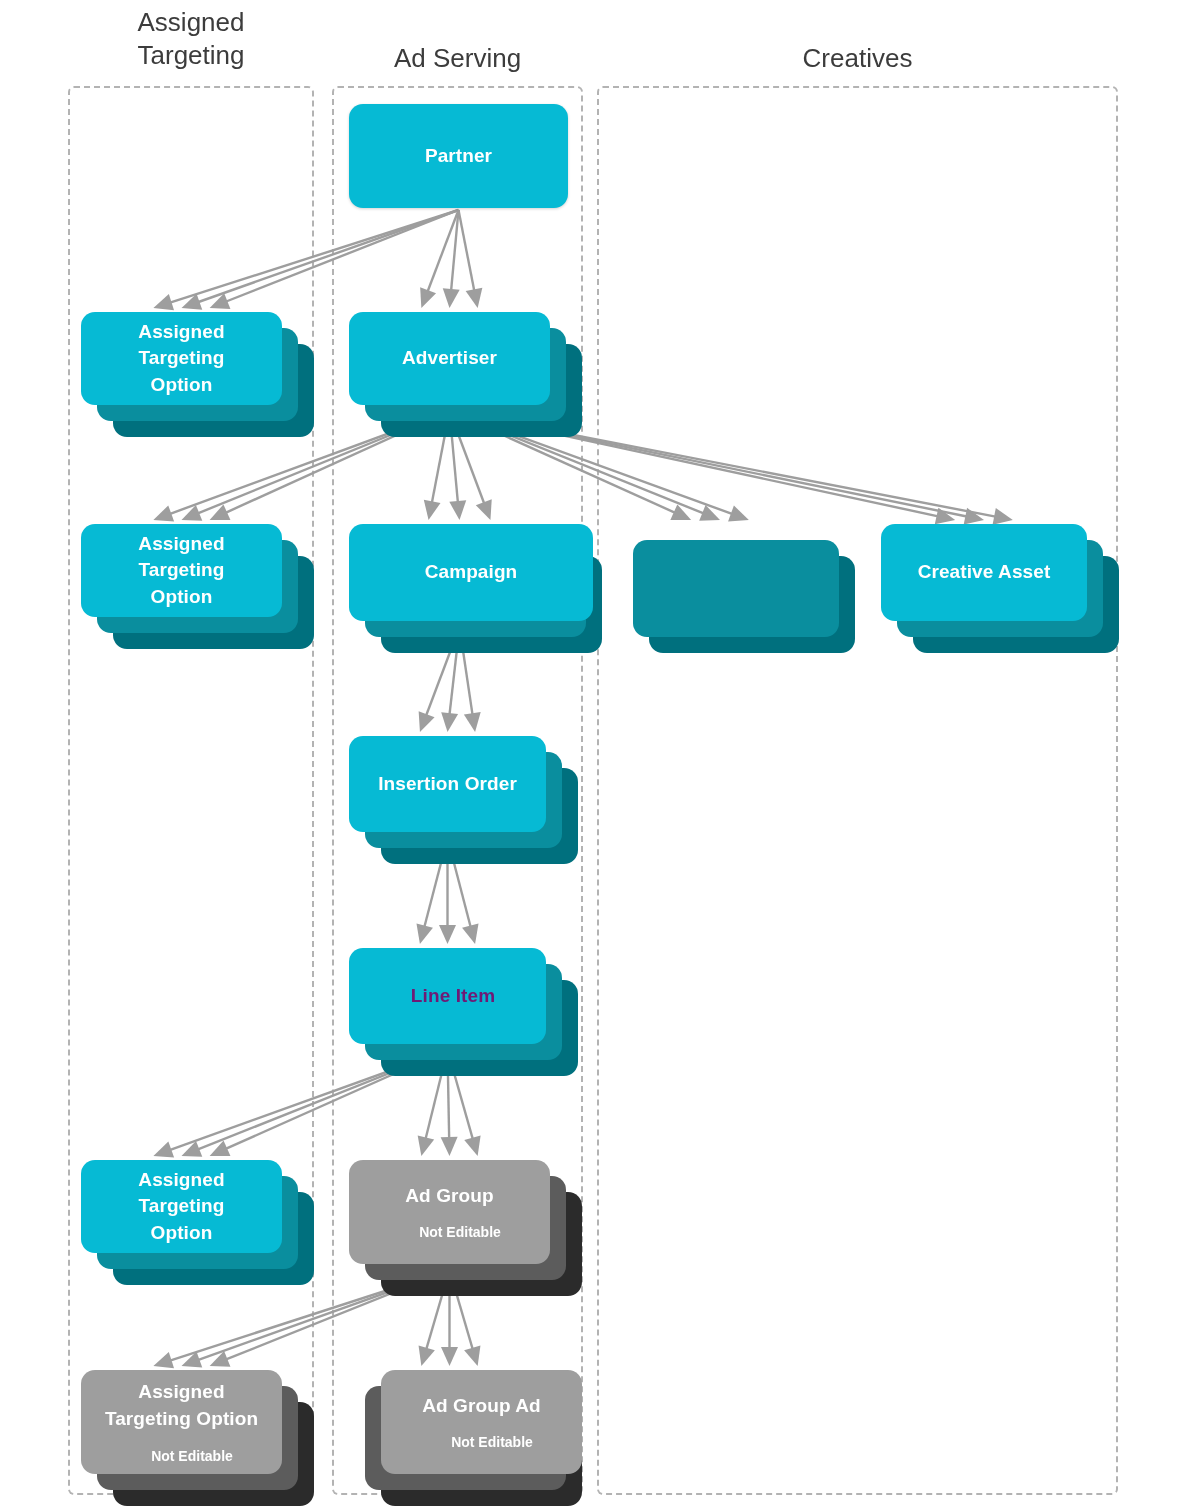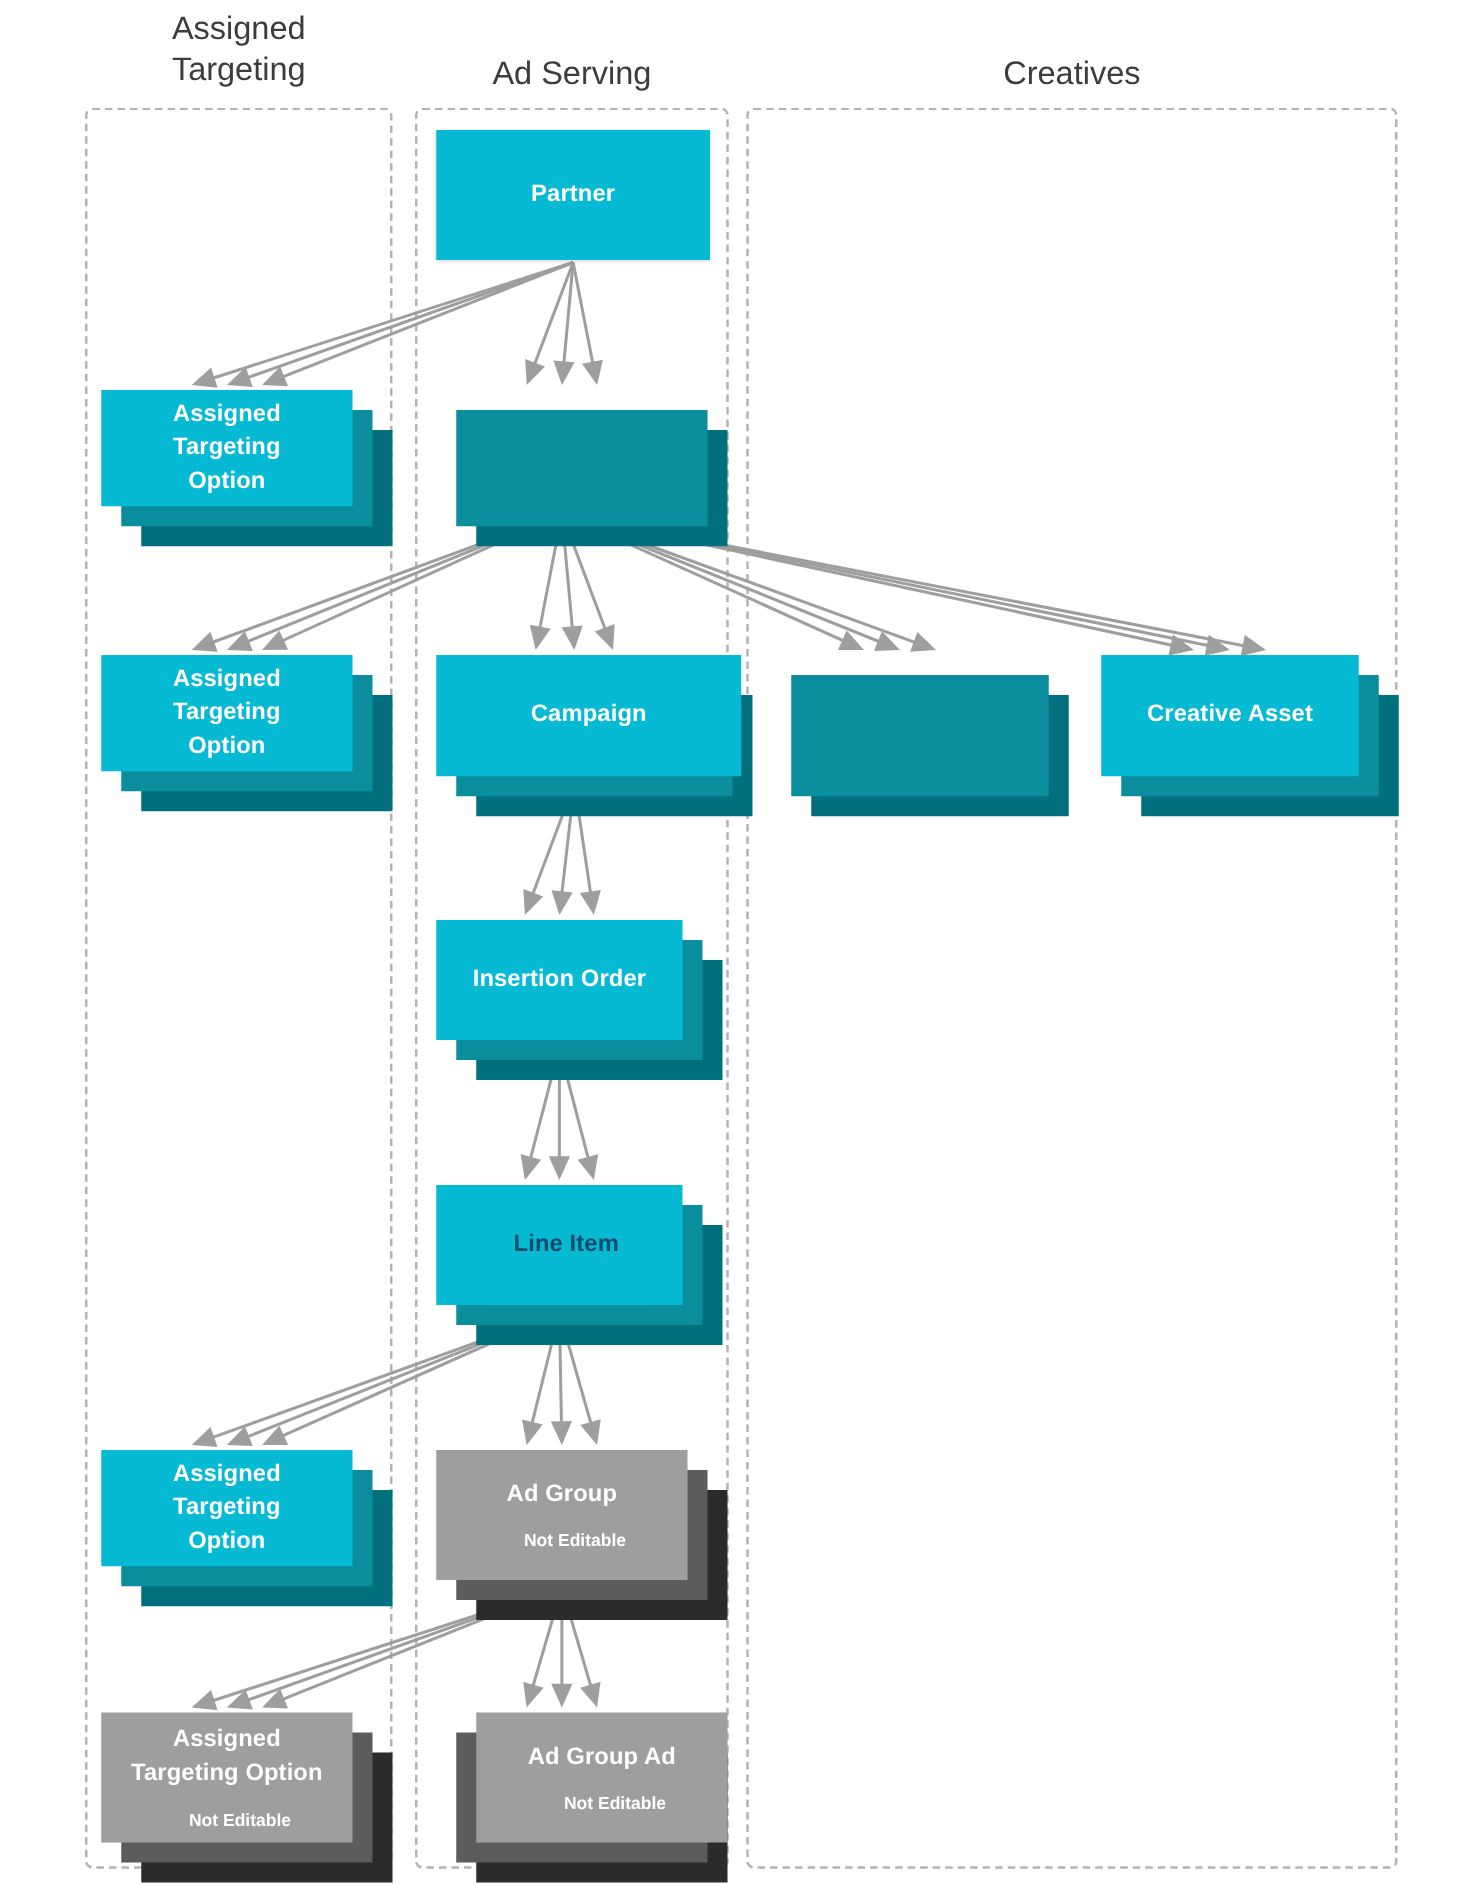"Partner" .layer { border-radius: 0 -> 14px }
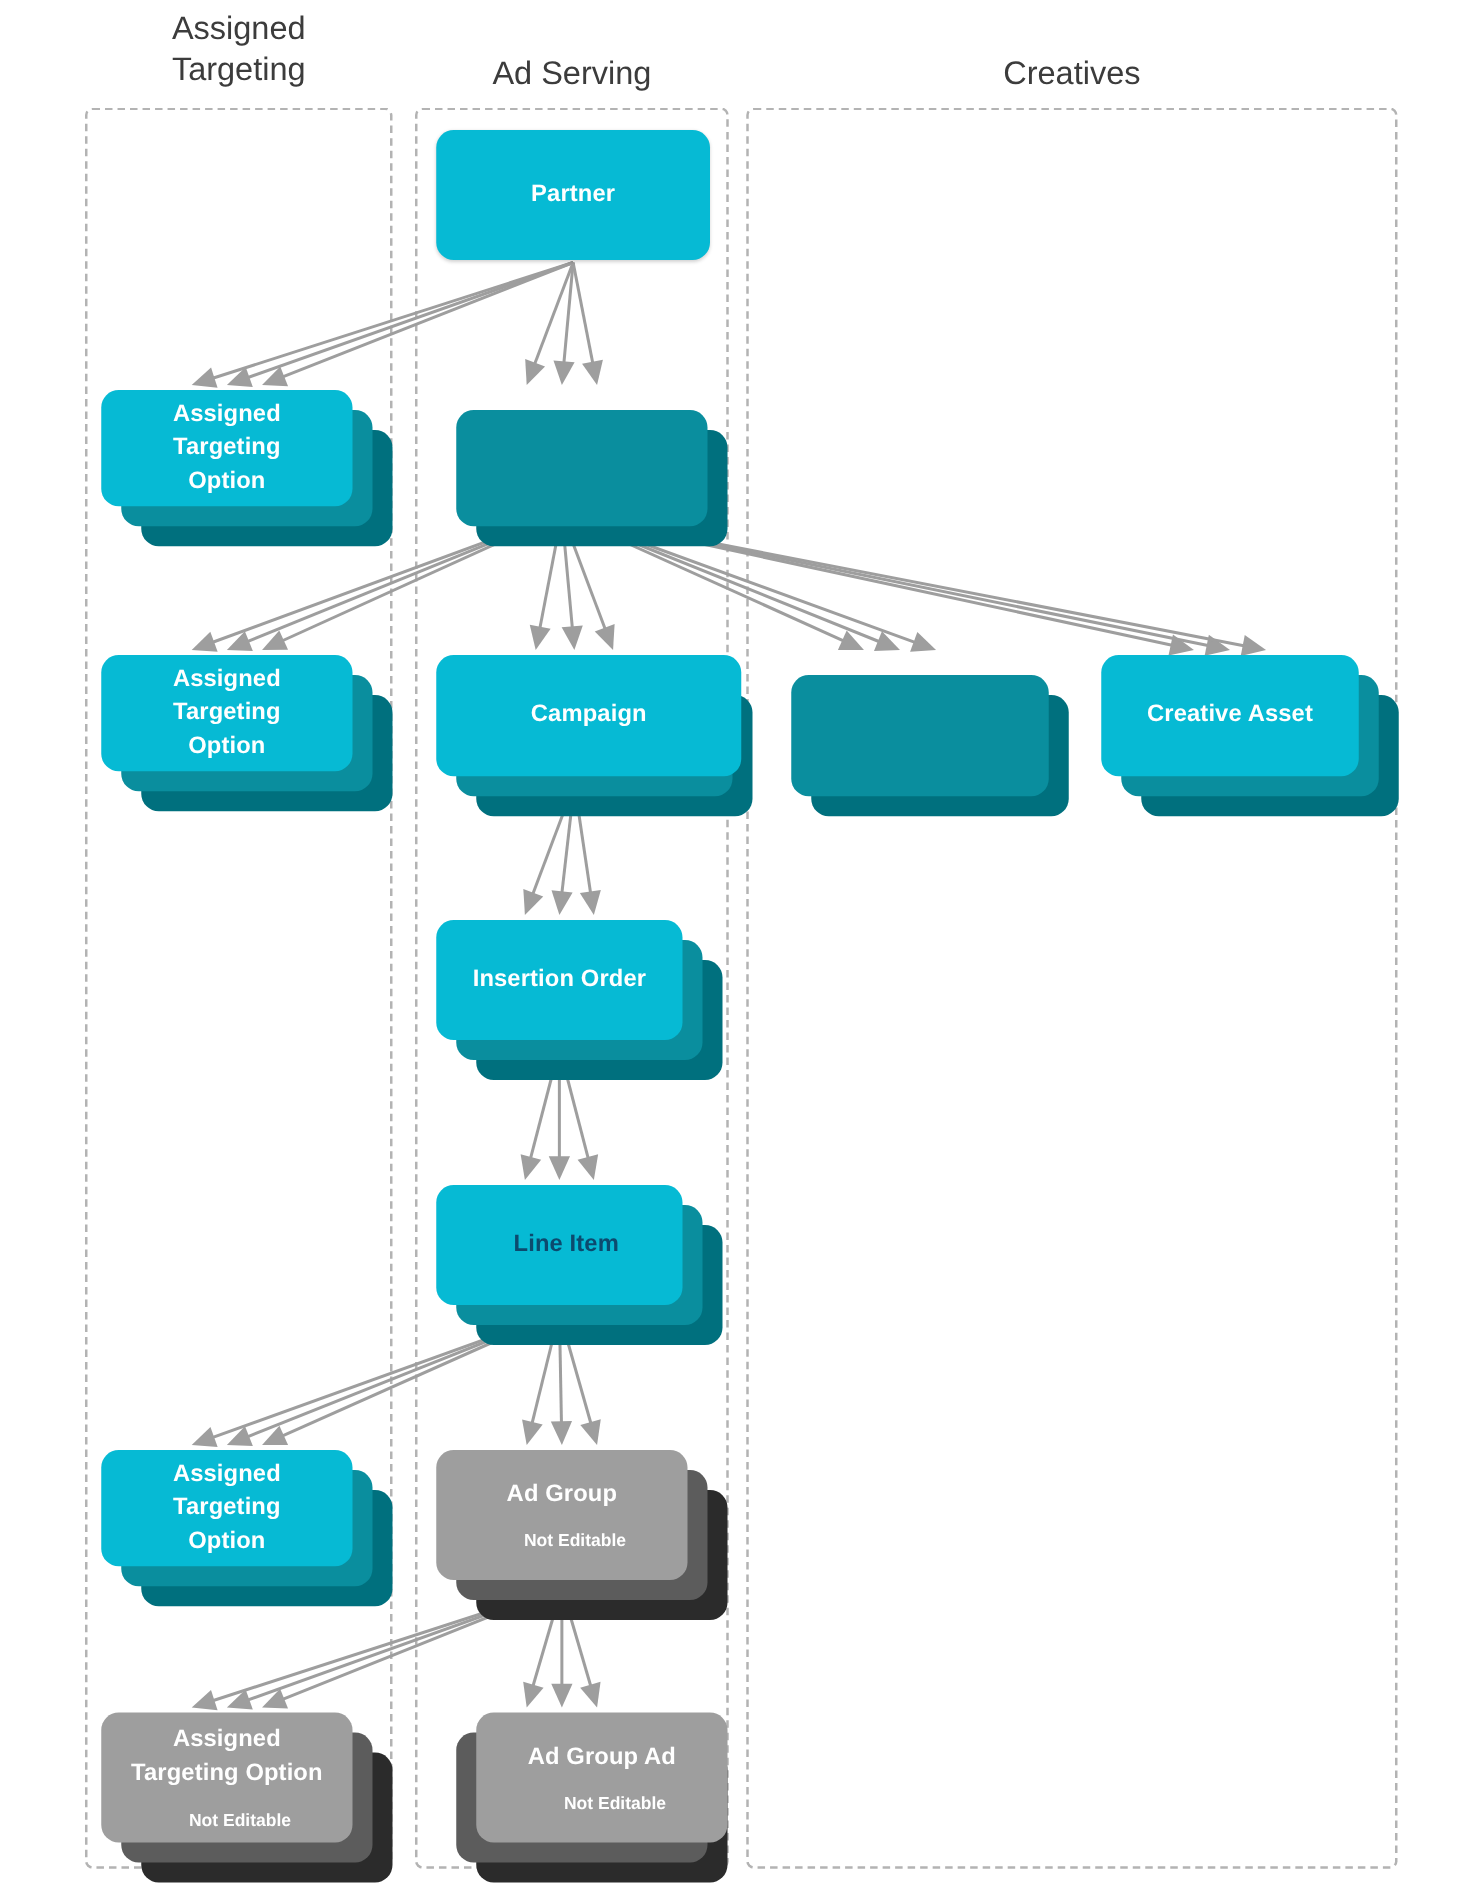"Advertiser" div.layer { html: none -> <div> <div>Advertiser</div> </div> }
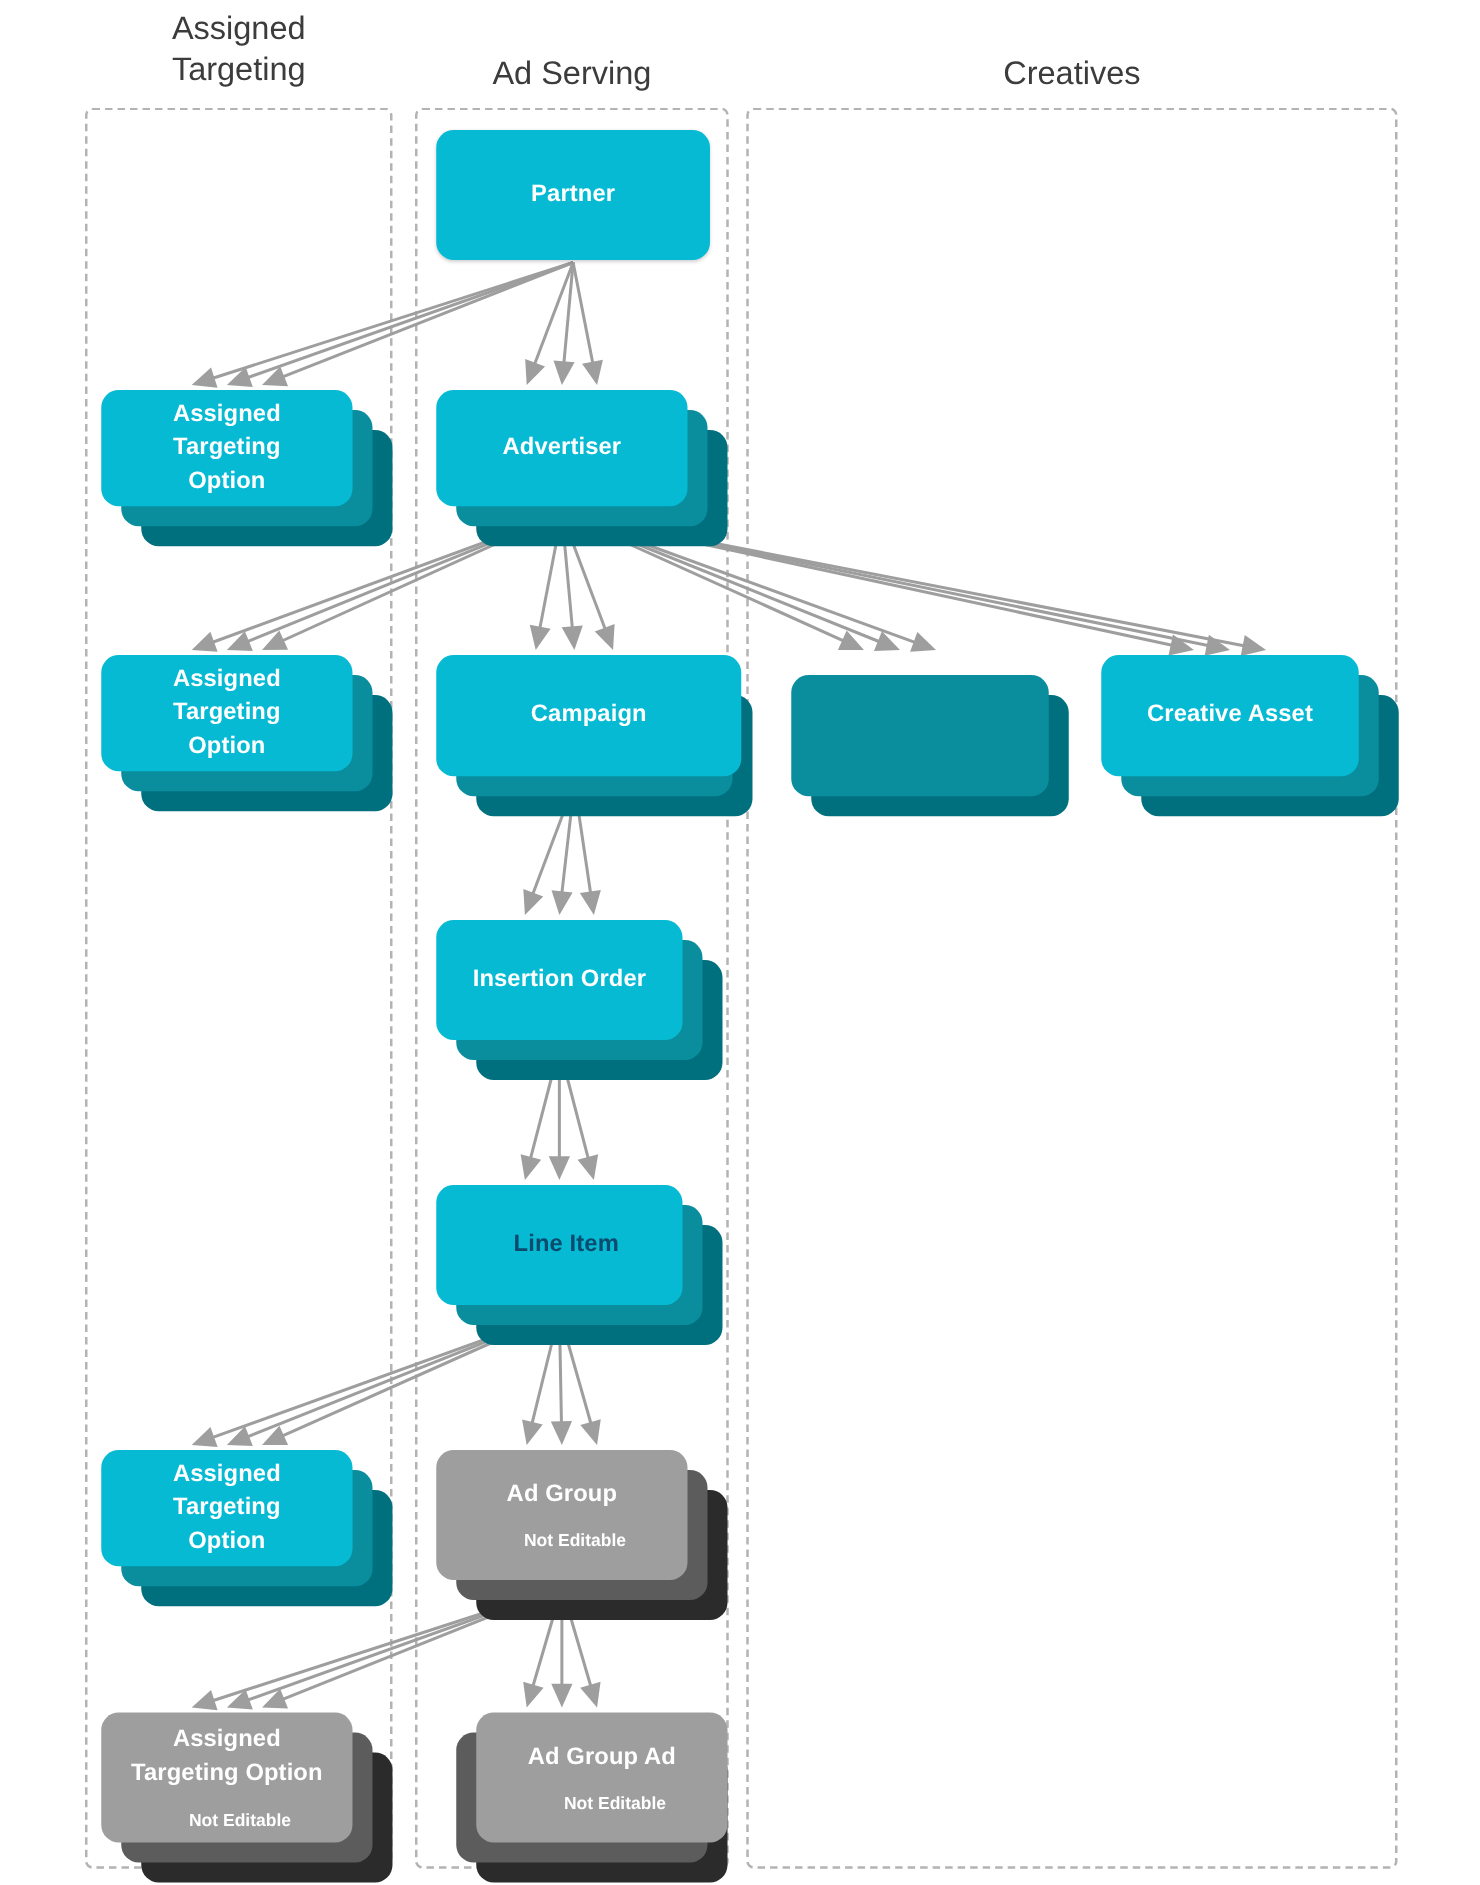"Line Item" div.node-title { color: #0c4a6e -> #701a75 }
